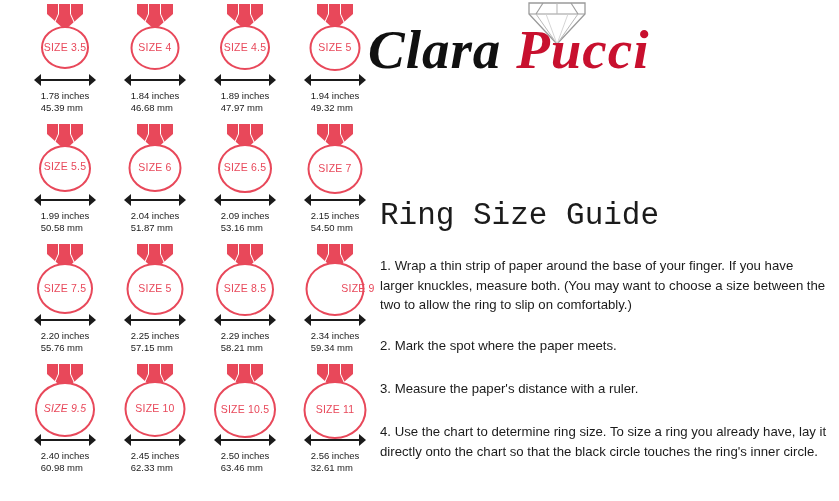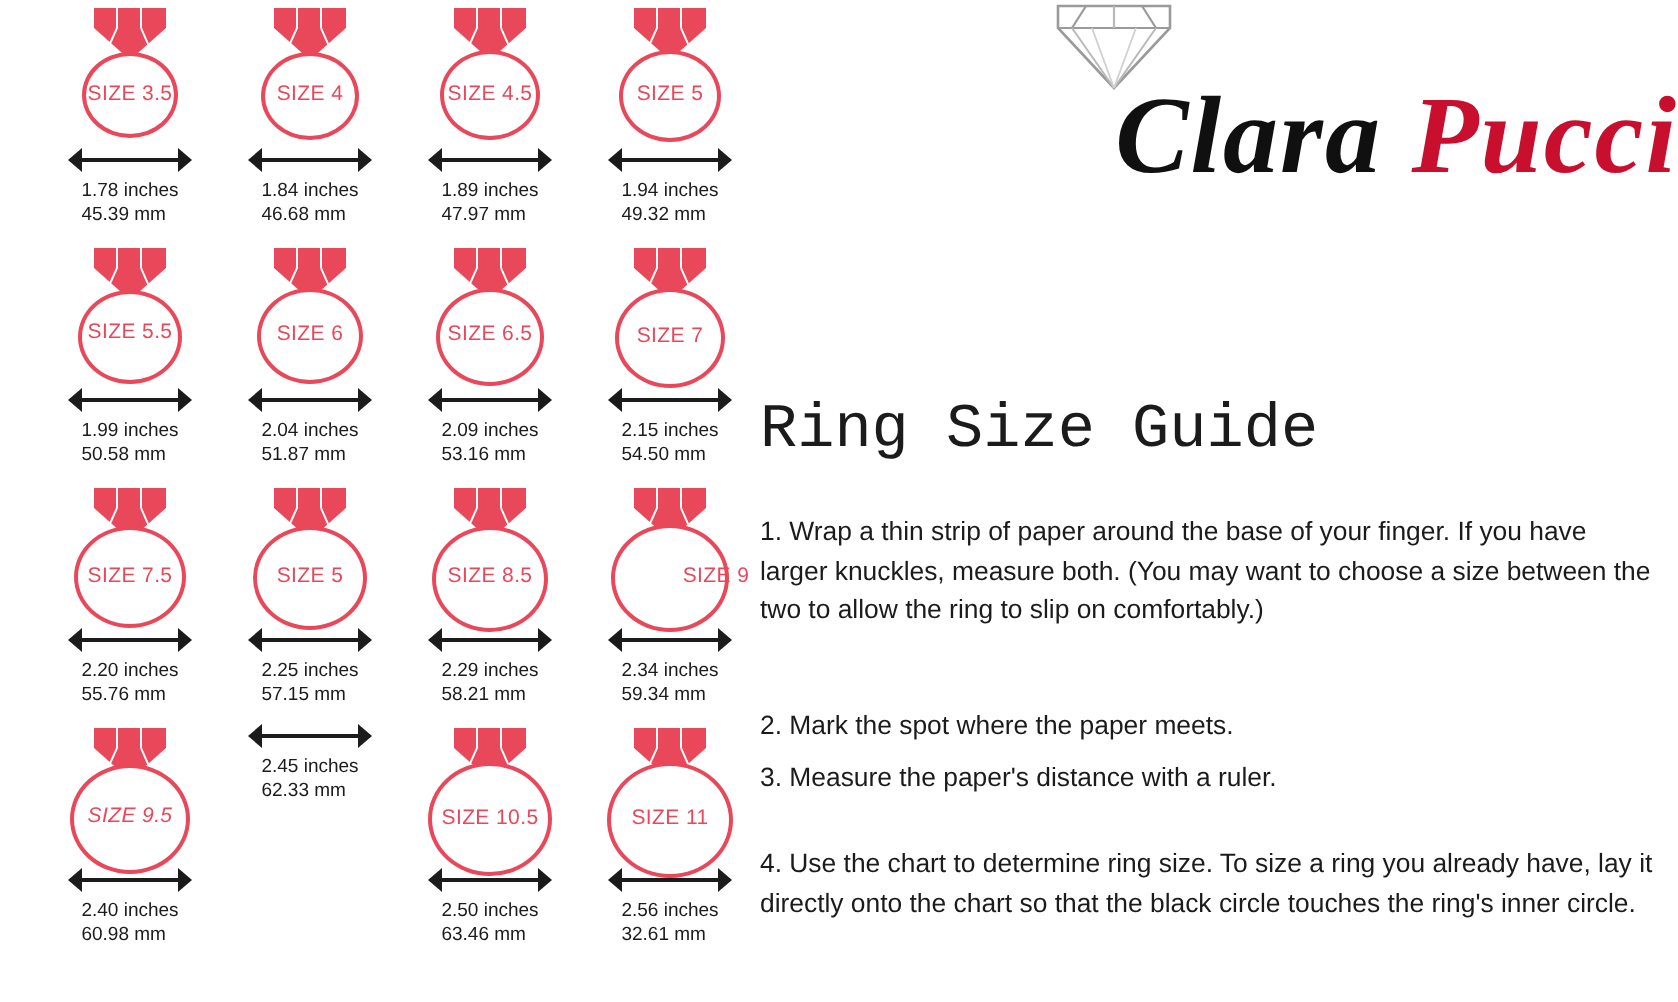"Clara Pucci" .brand { text-align: right -> left; top: 36px -> 18px }
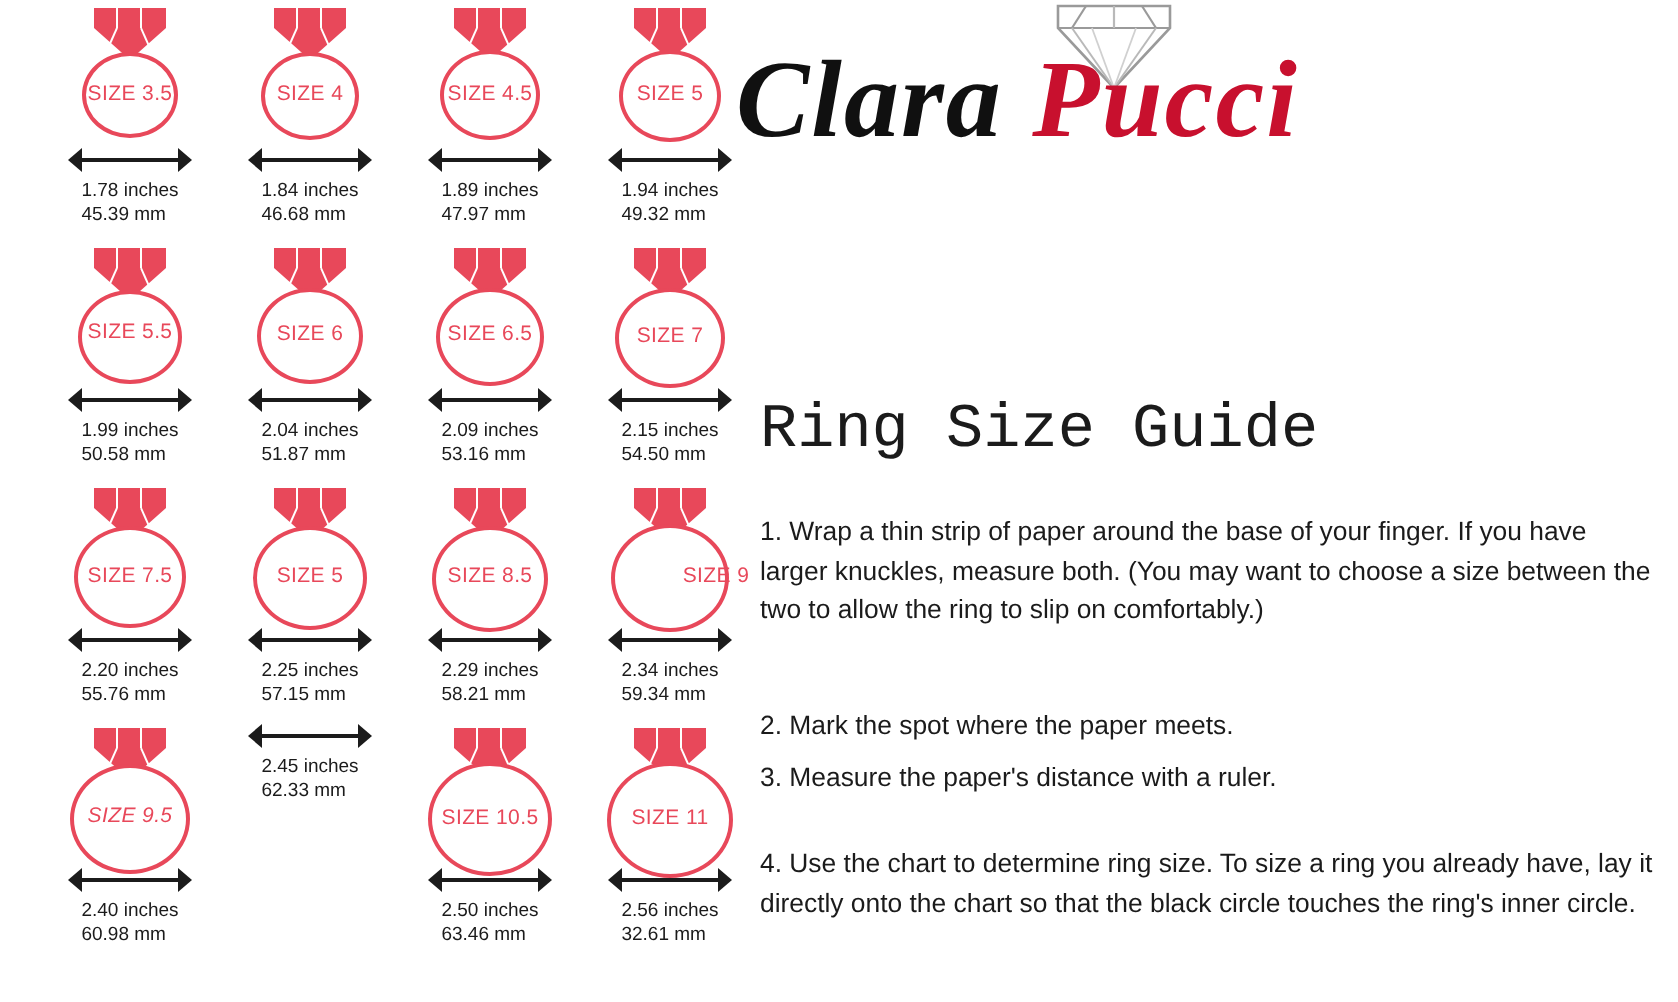"2. Mark the spot where" #step2 { margin-top: 17px -> none }
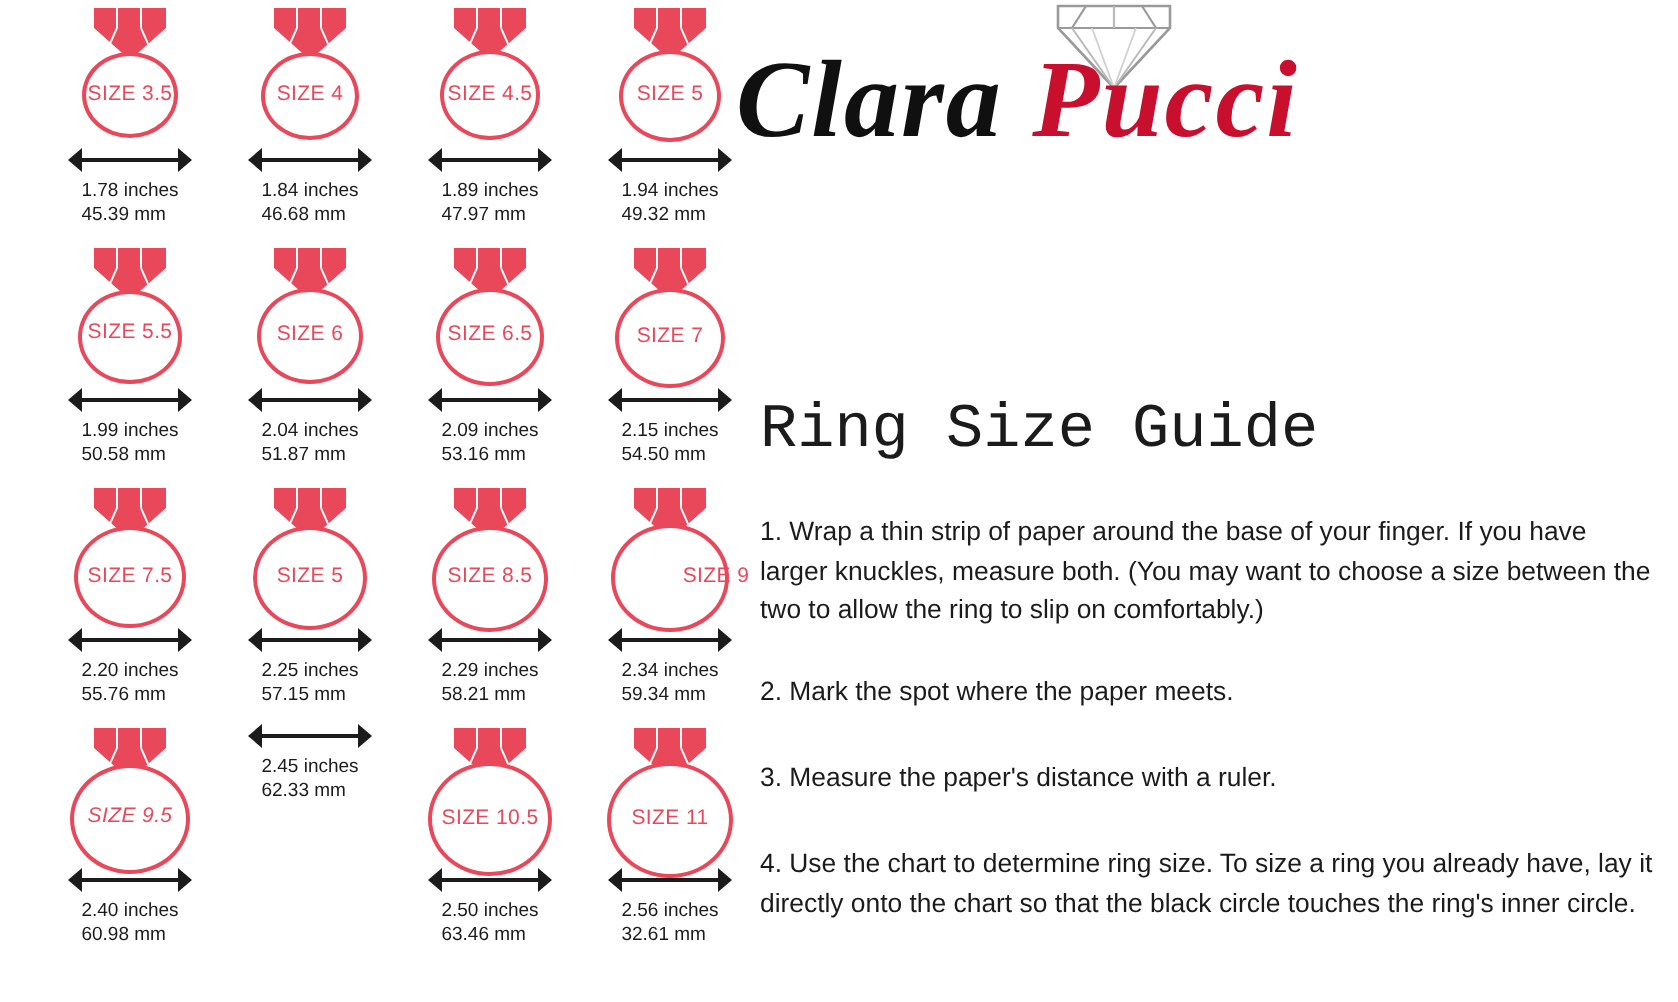"SIZE 10" div.ring-figure { html: none -> <div> <div> <div></div> <div></div> <div></div> <div></div> <div></div> <div></div> </div> <div></div> <div>SIZE 10</div> </div> }
